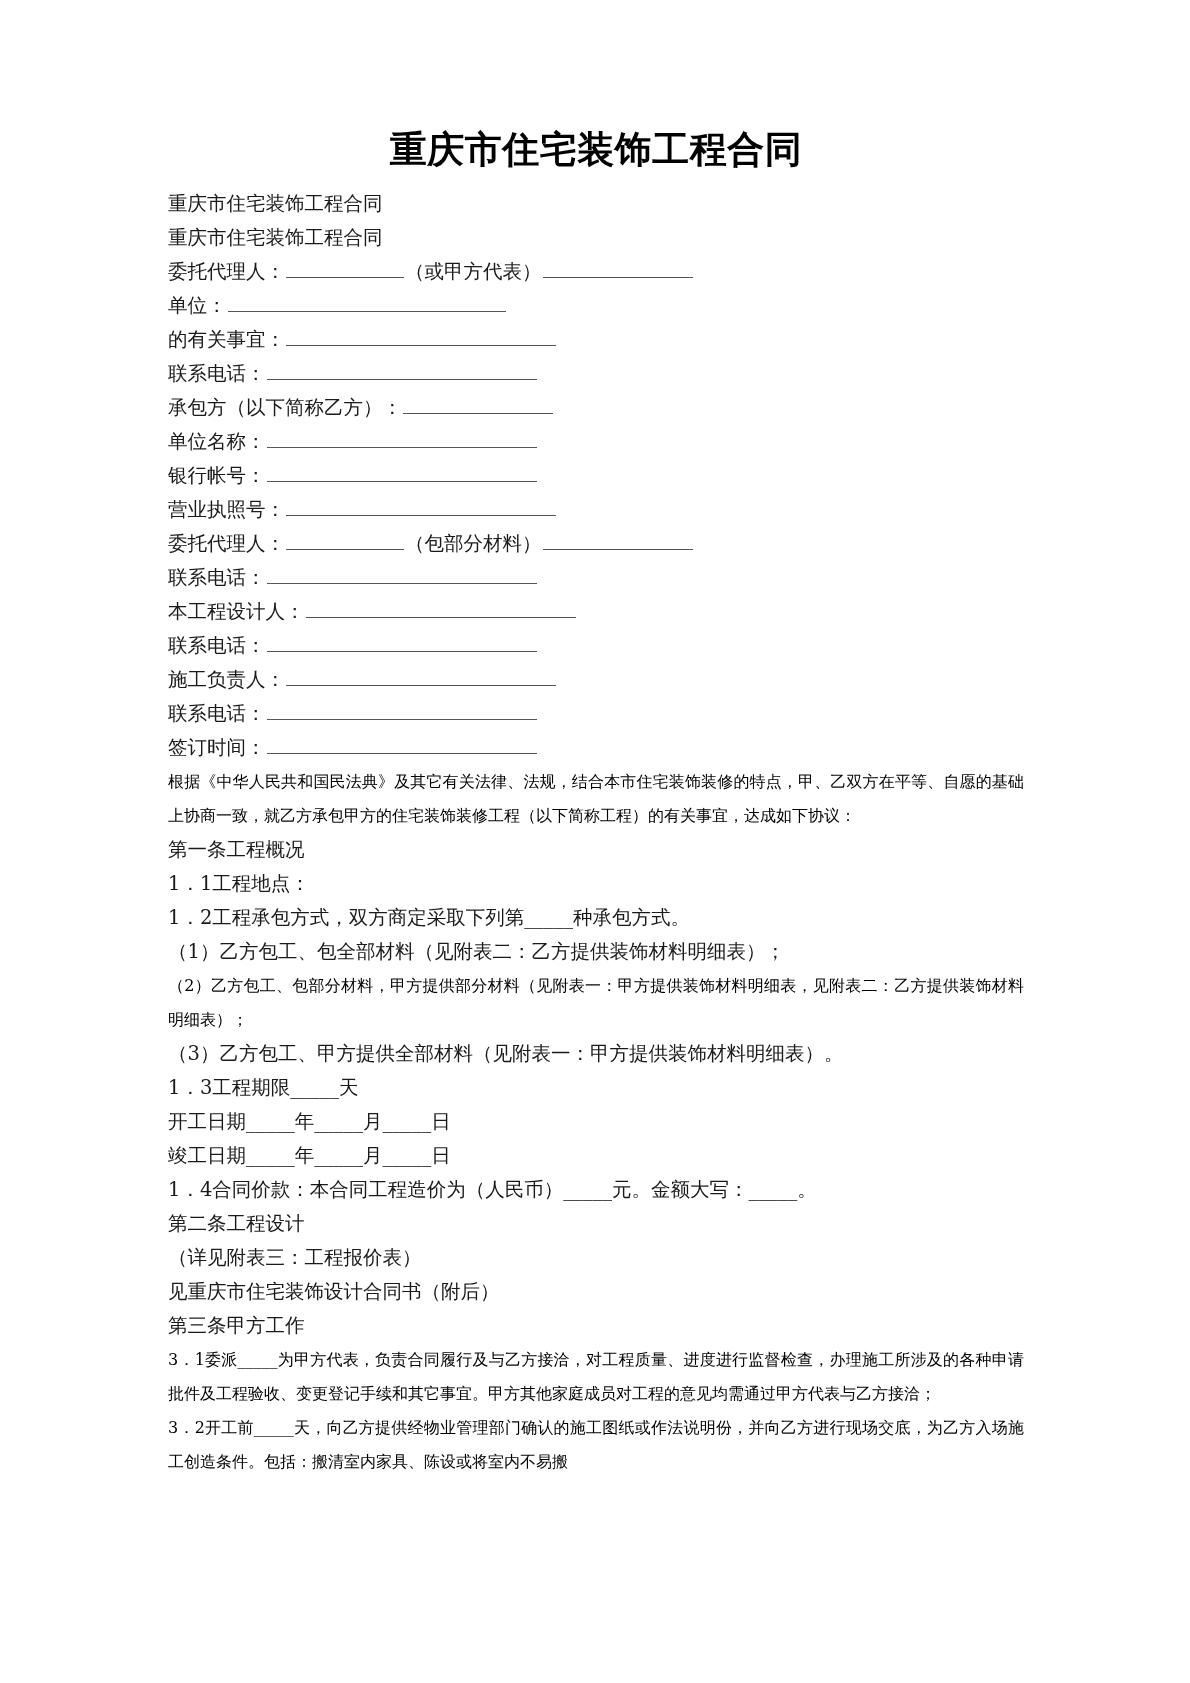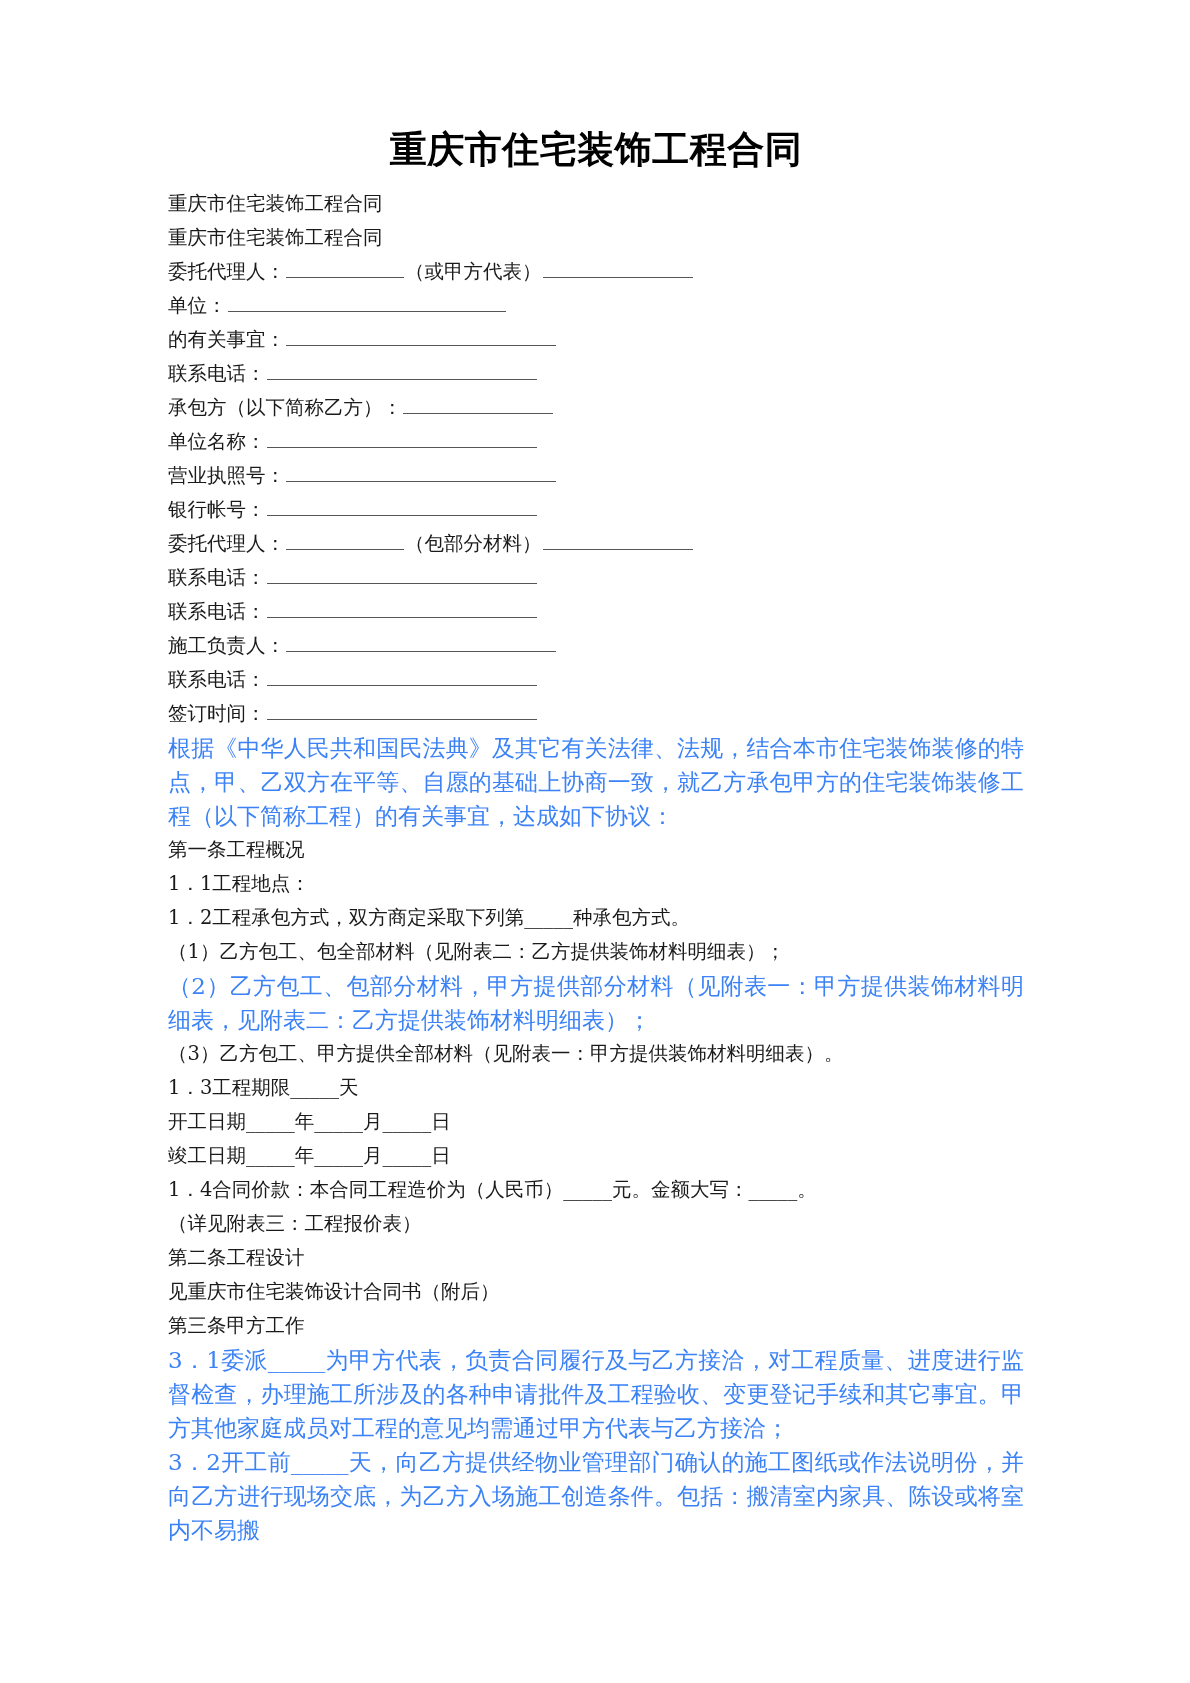"营业执照号：" p.line { order: before "银行帐号：" -> after "银行帐号：" }
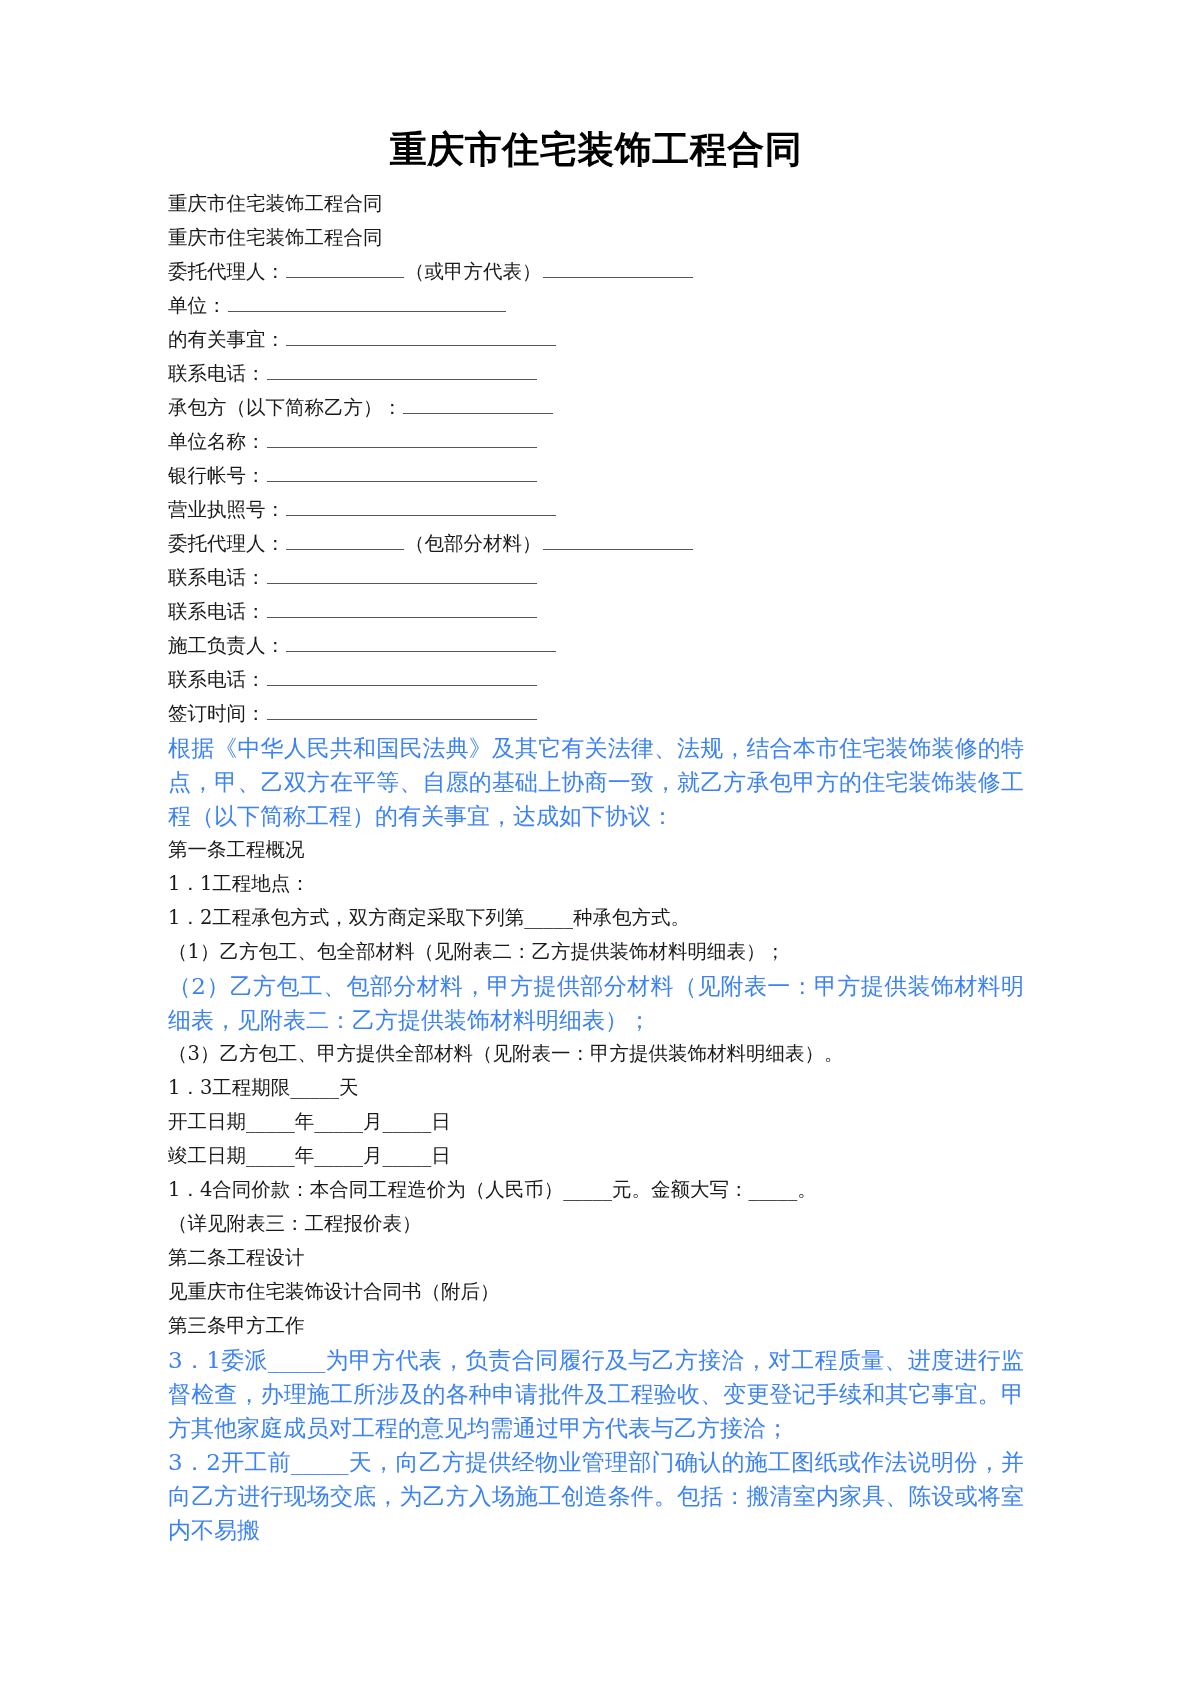"本工程设计人：" p.line { html: none -> <p><span>本工程设计人：</span><span></span></p> }
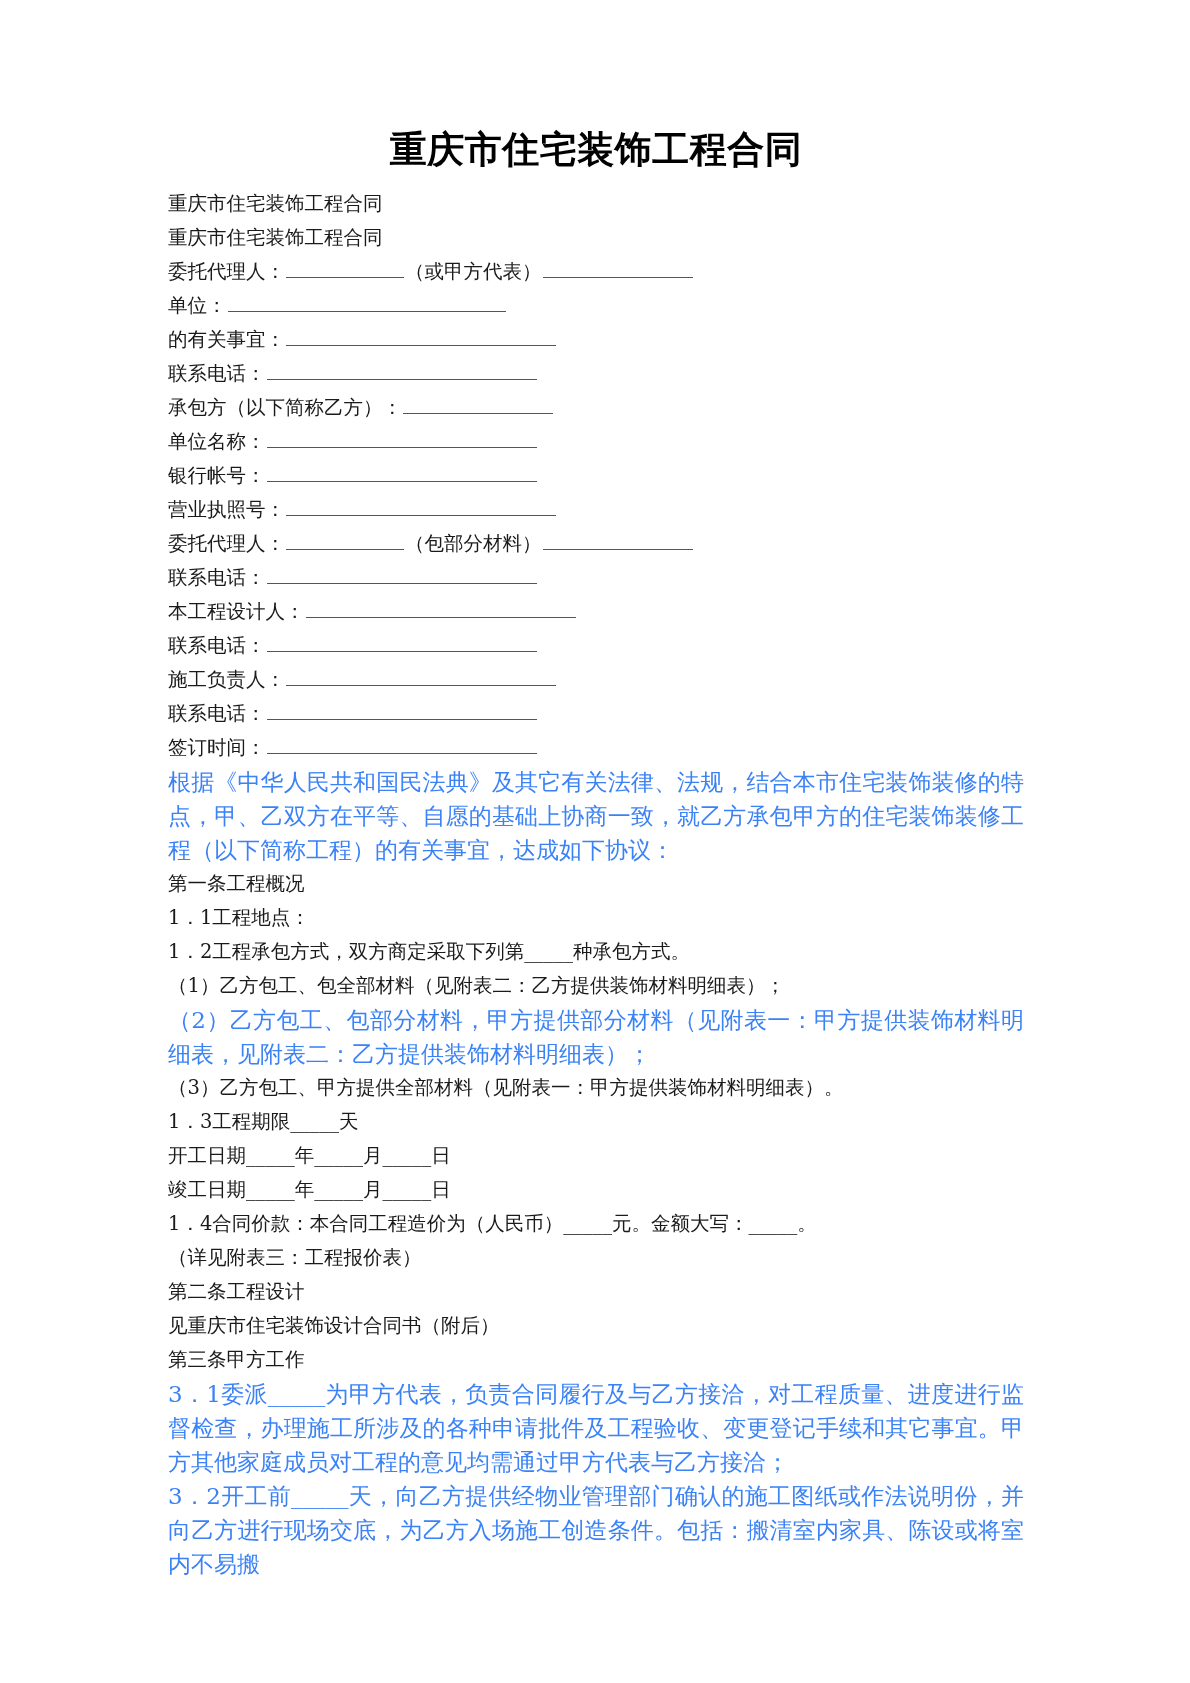"根据《中华人民共和国民法典》及其它有关法律、法规，结合本市住宅装饰装修的特点，甲" .para { color: #3b82f6 -> #000000; font-size: 23px -> 16px }
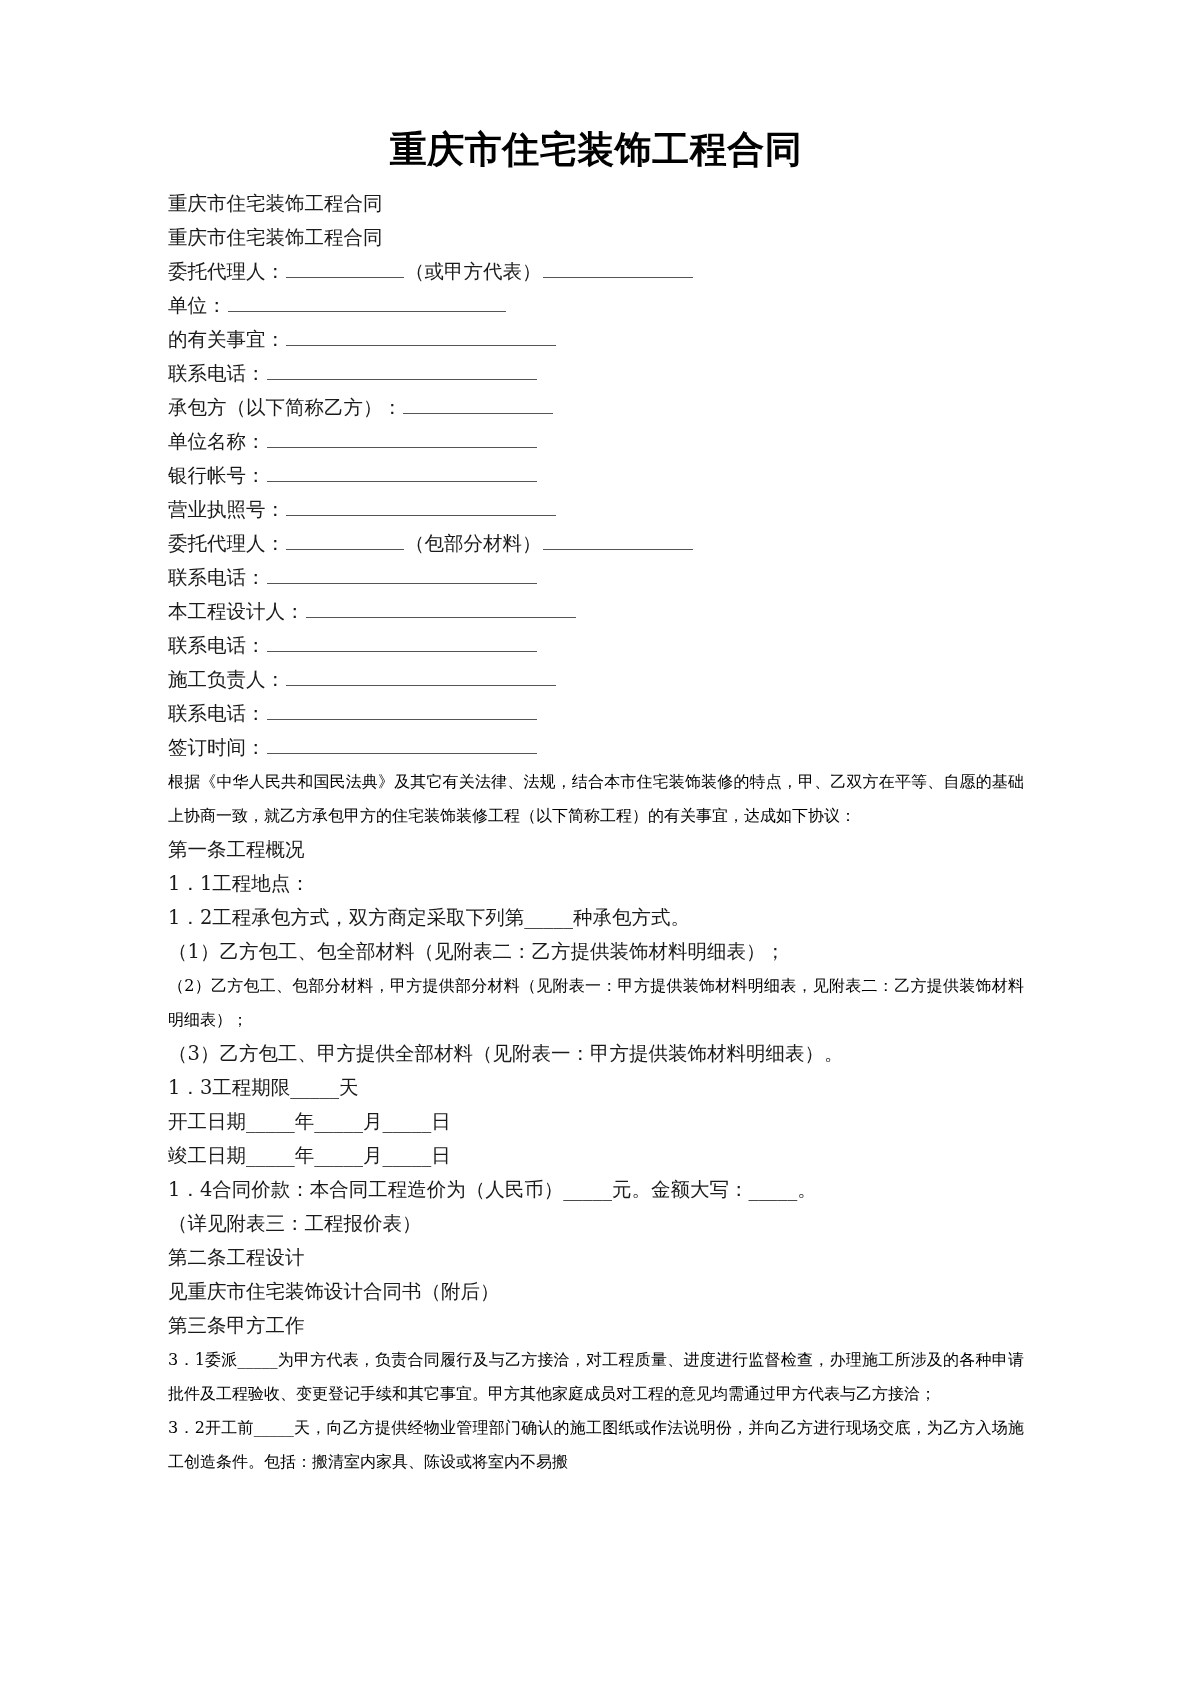"（详见附表三：工程报价表）" p.line { order: before "第二条工程设计" -> after "第二条工程设计" }
